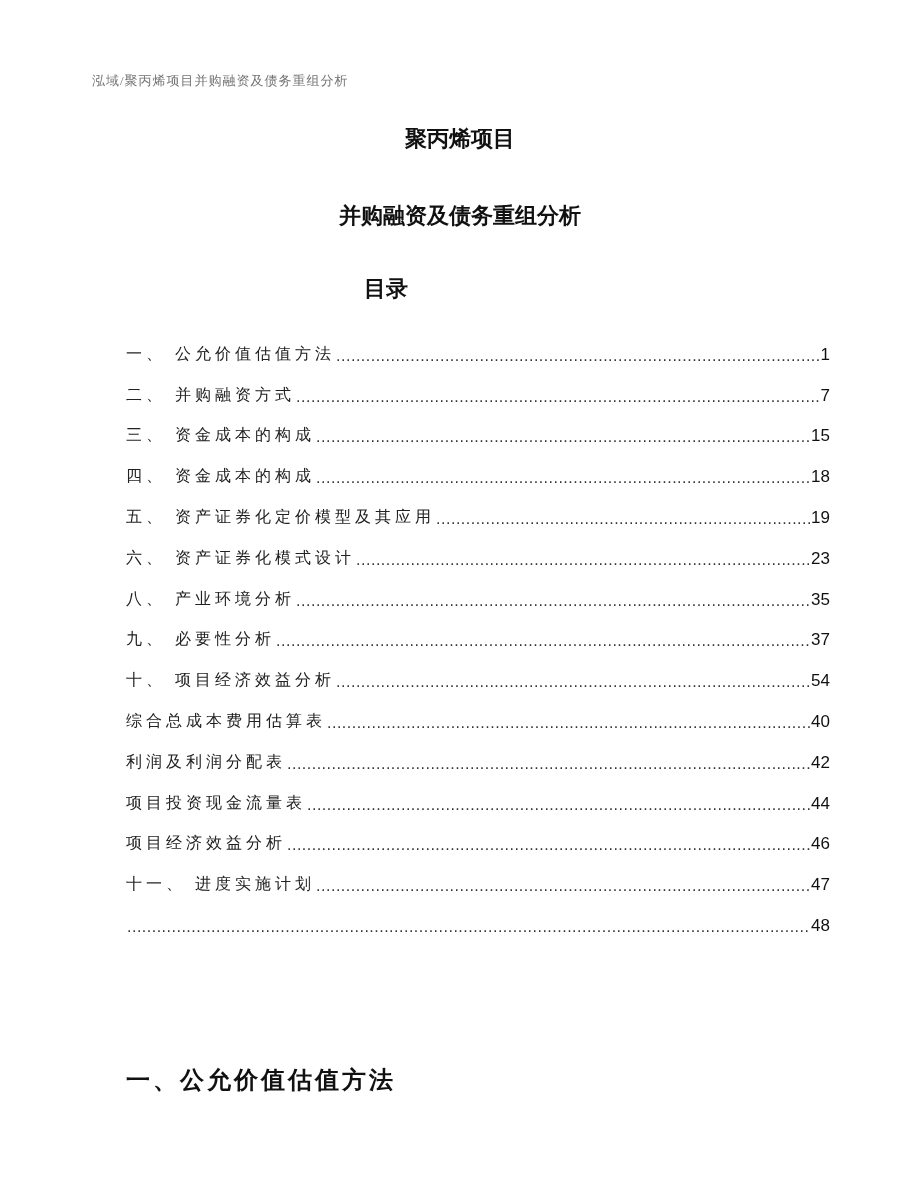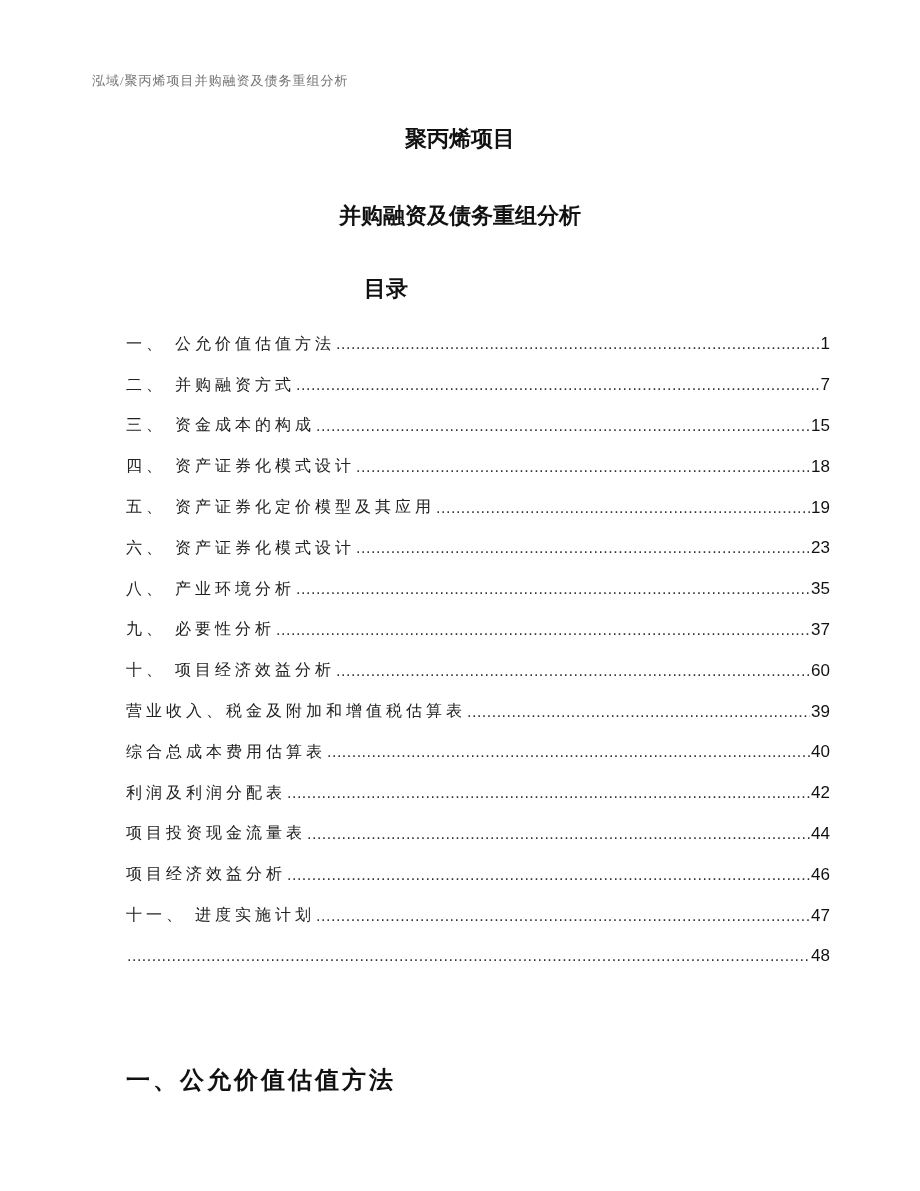"一、 公允价值估值方法" .toc-row { align-items: center -> flex-end }
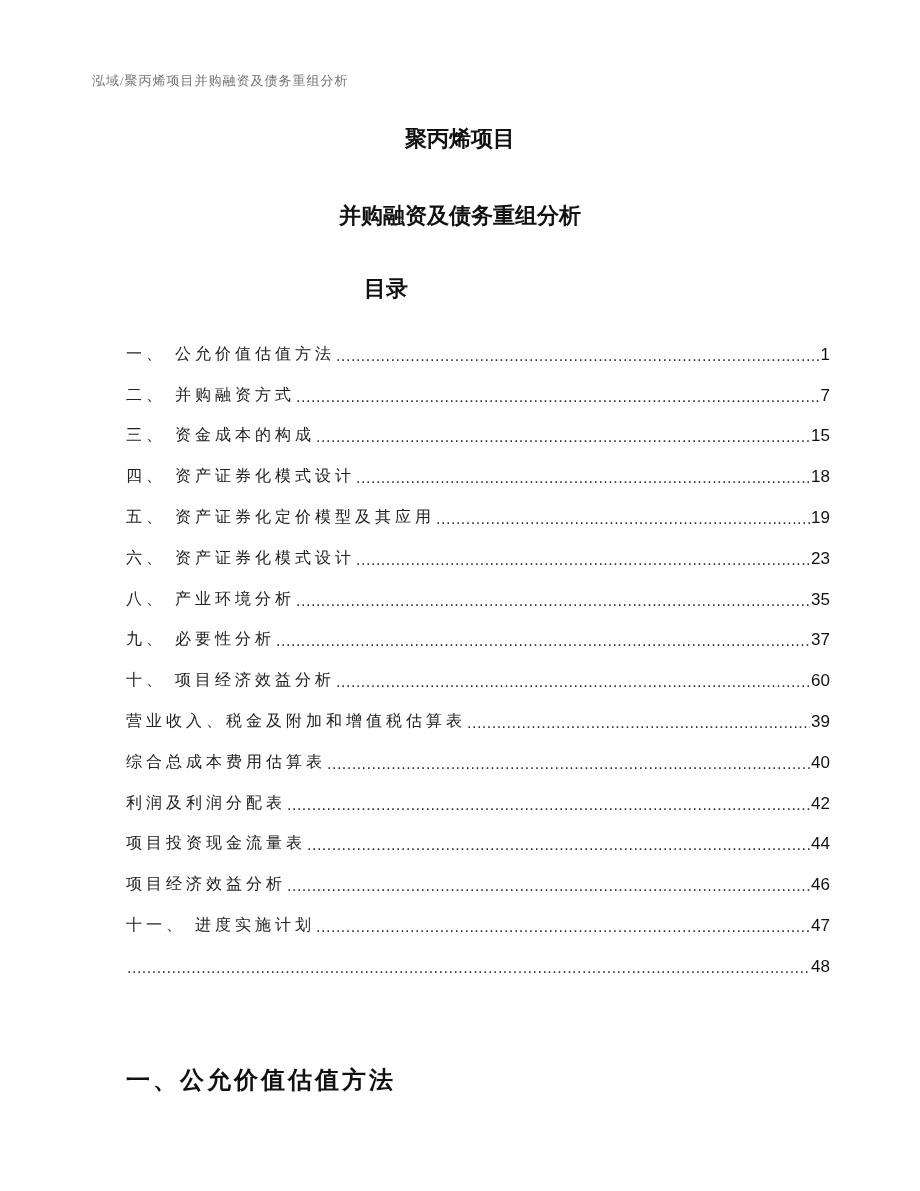"四、 资产证券化模式设计" span.toc-label { text: 产证券化模式设计 -> 金成本的构成 }
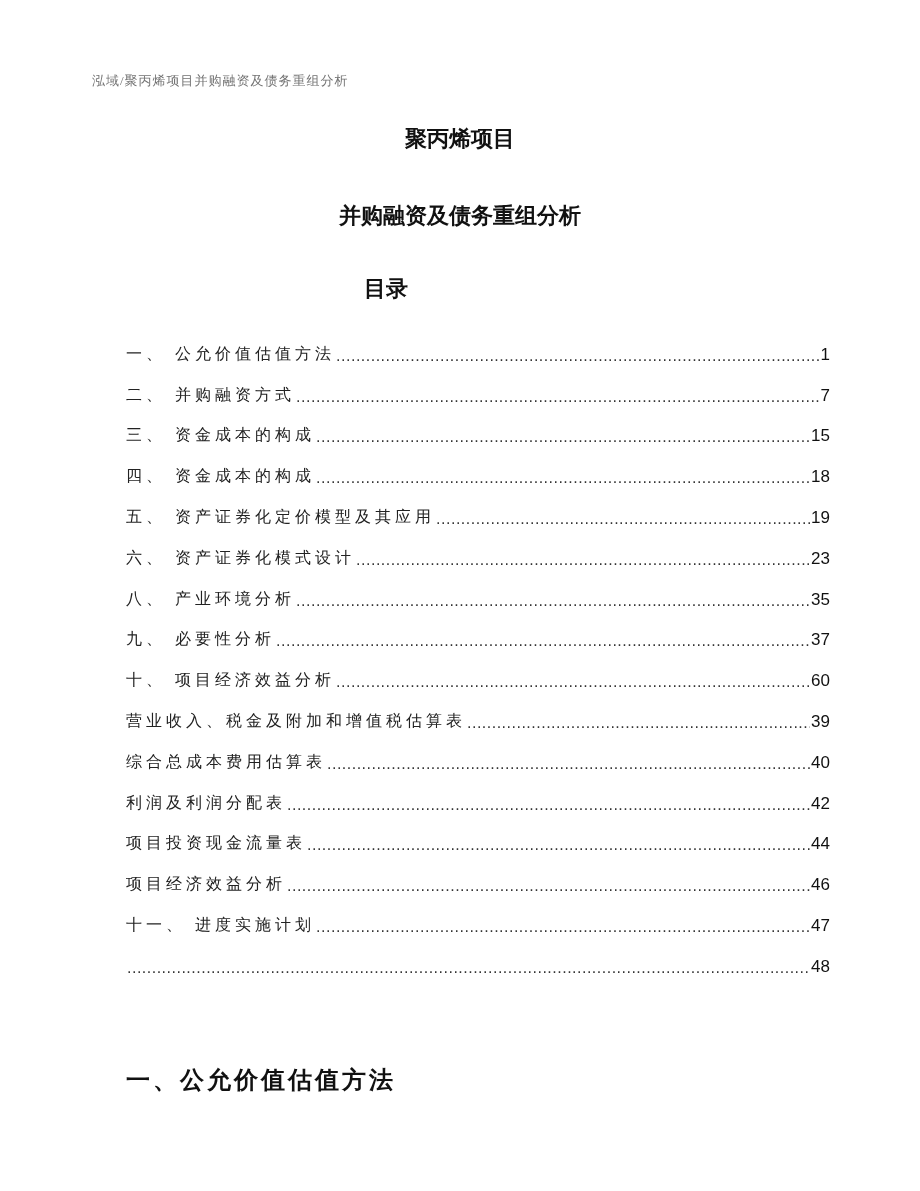"60" span.toc-page { text: 60 -> 54 }
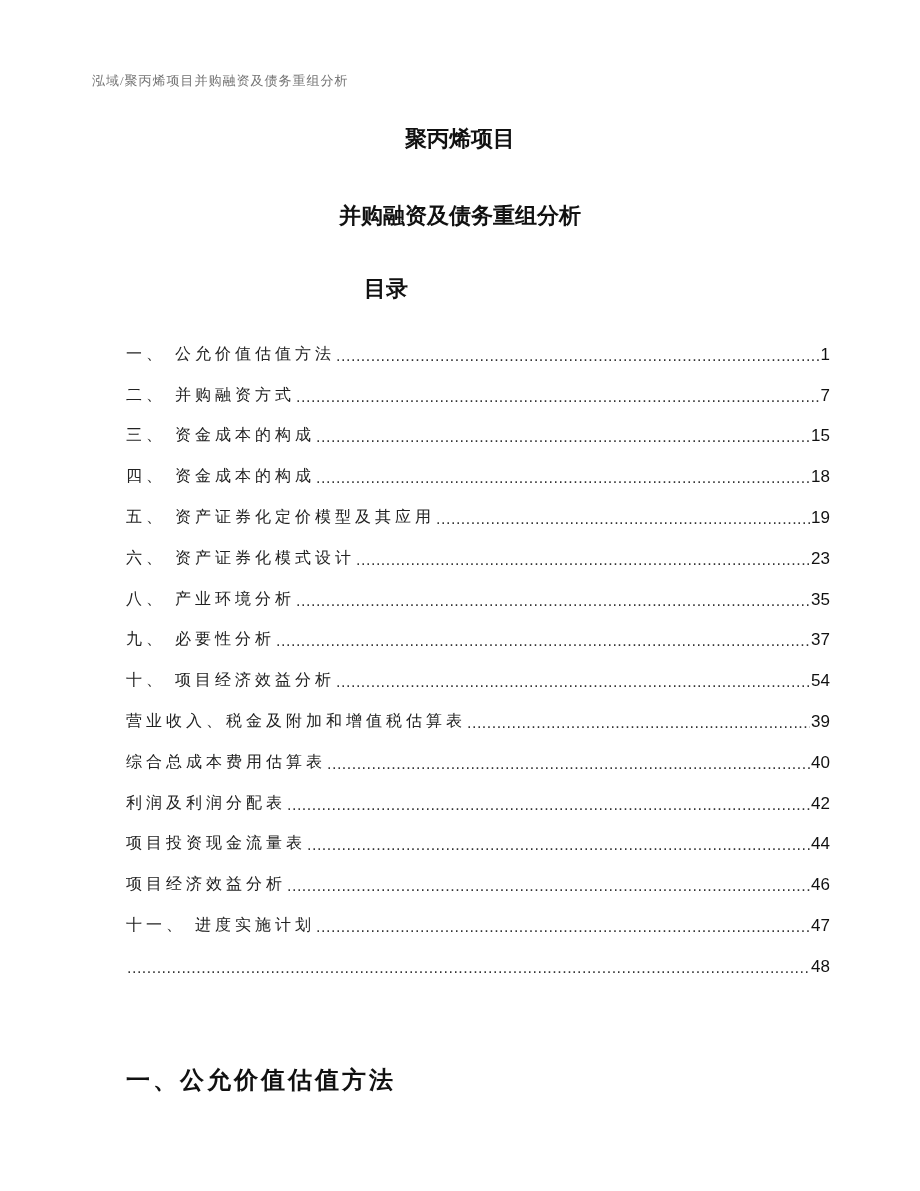"营业收入、税金及附加和增值税估算表" div.toc-row { html: <div> <span>营业收入、税金及附加和增值税估算表</span> <span></span> <span>39</span> </div> -> none }
